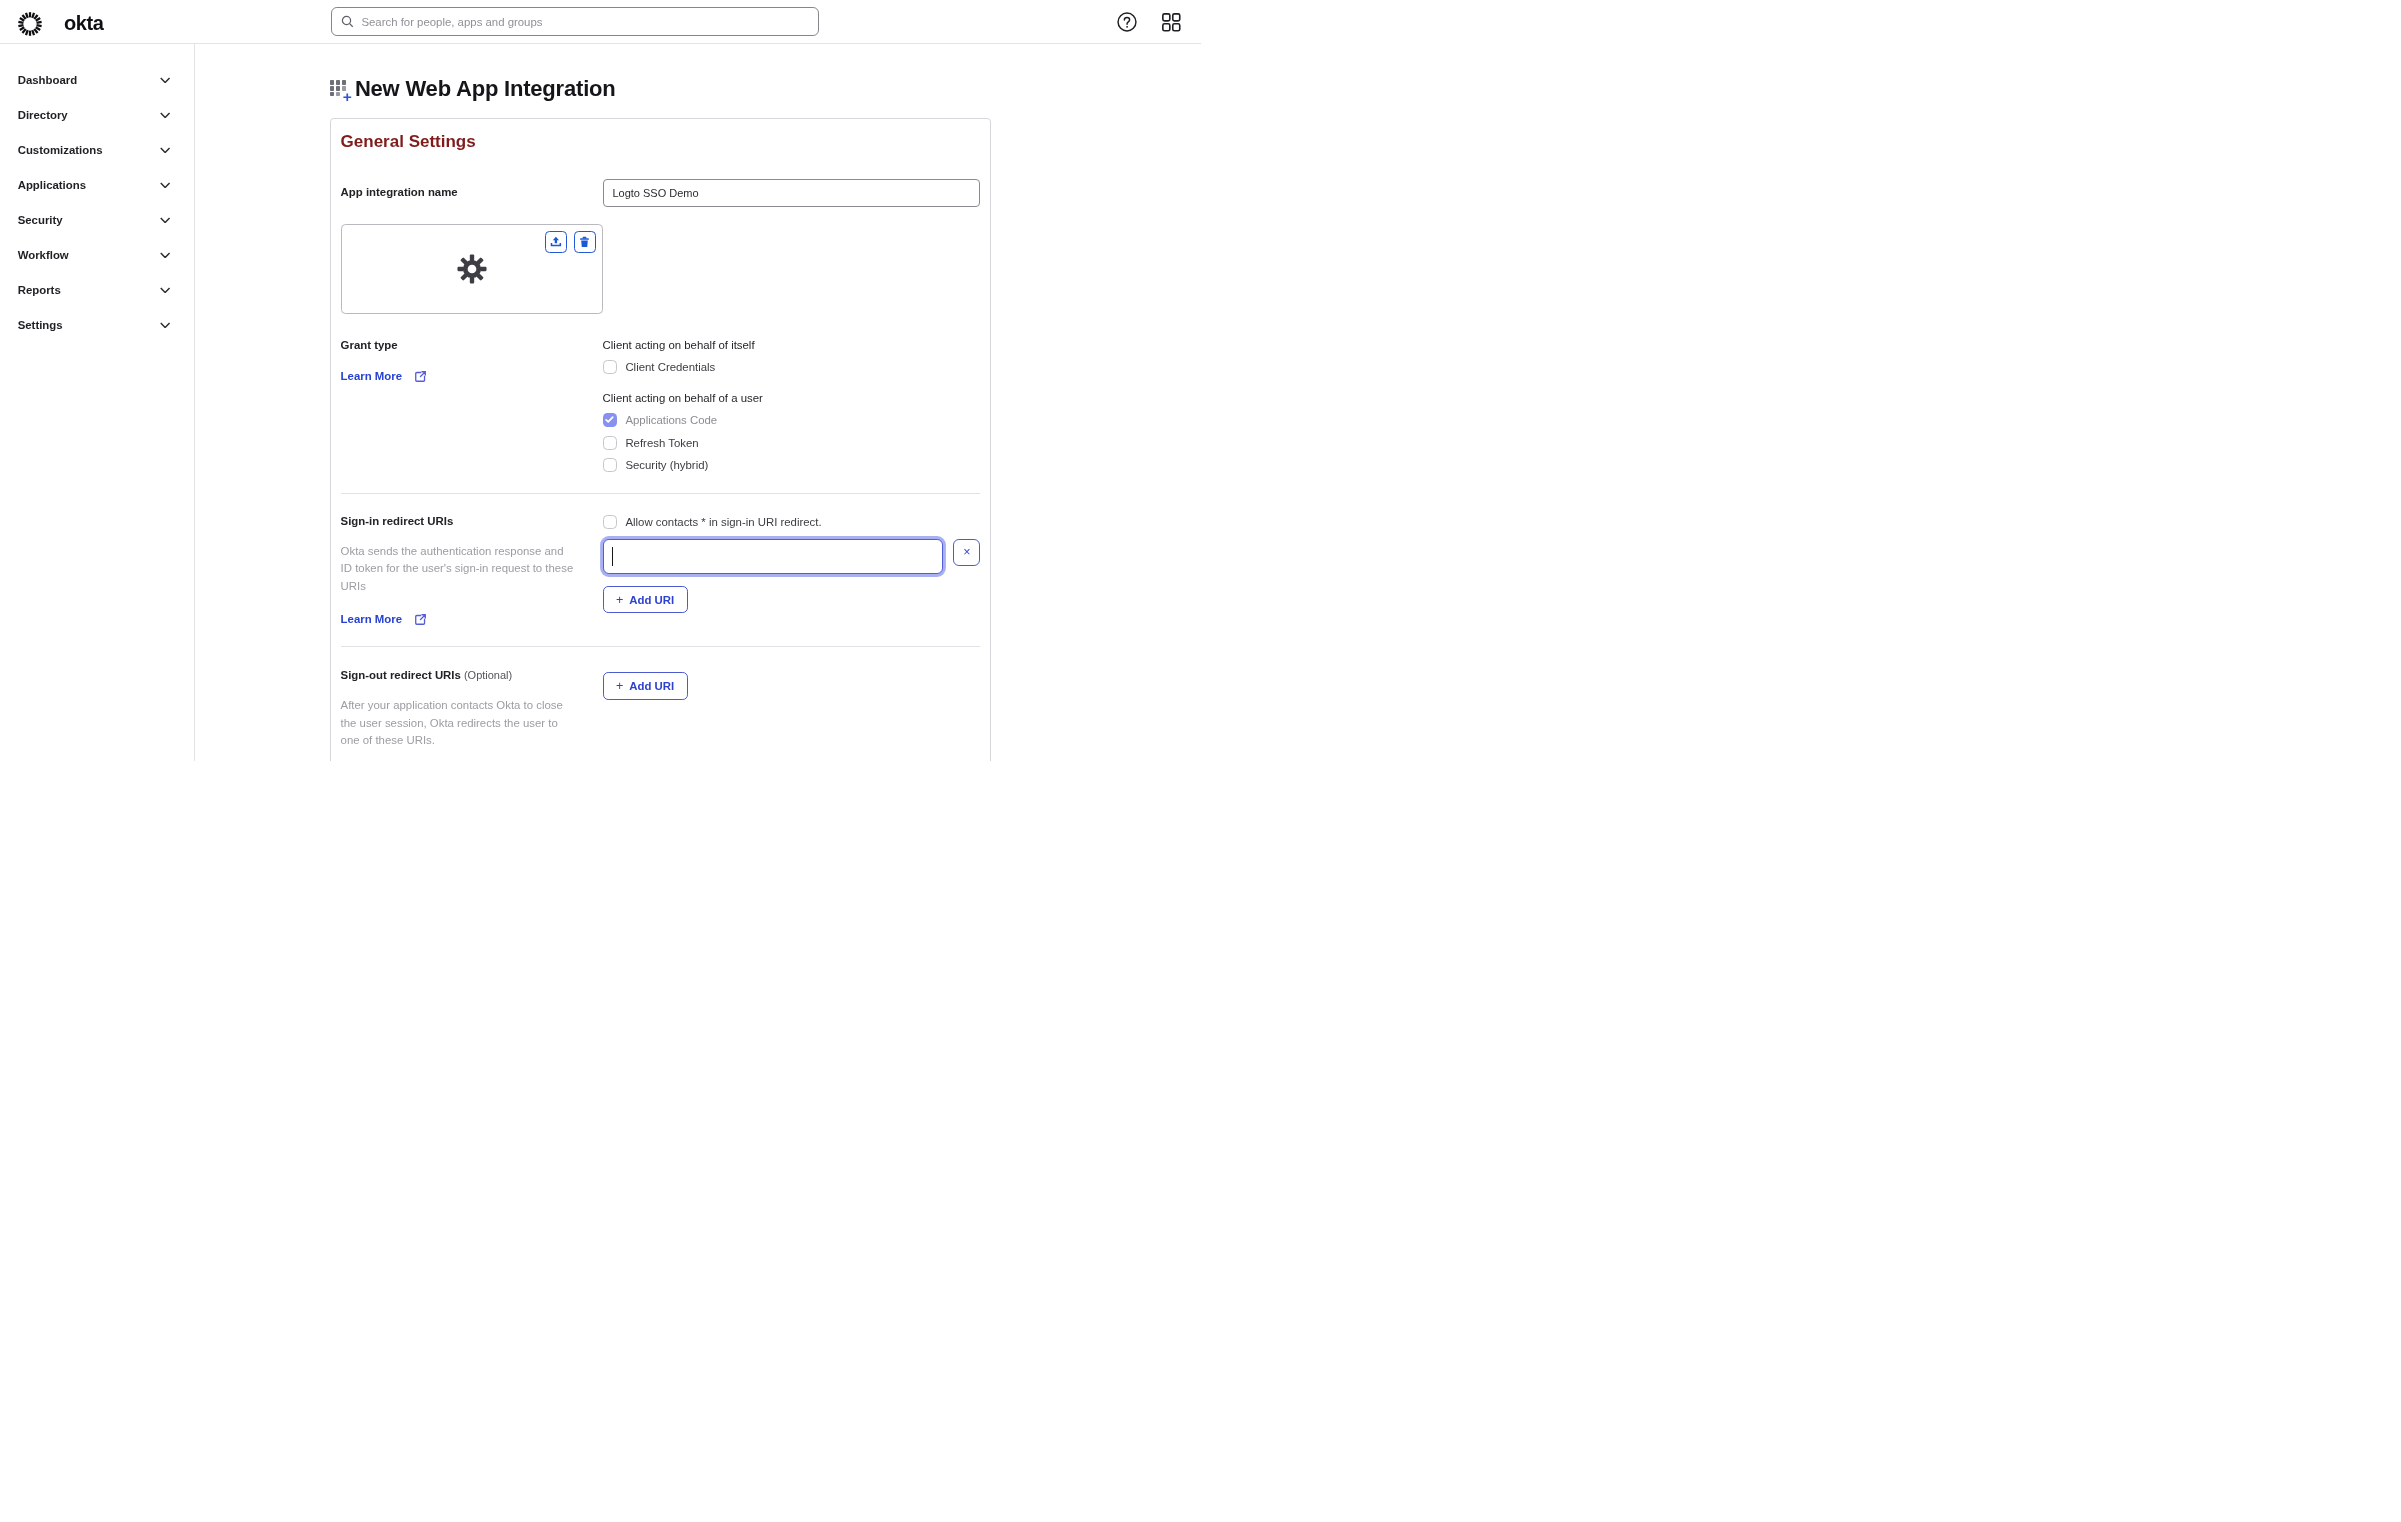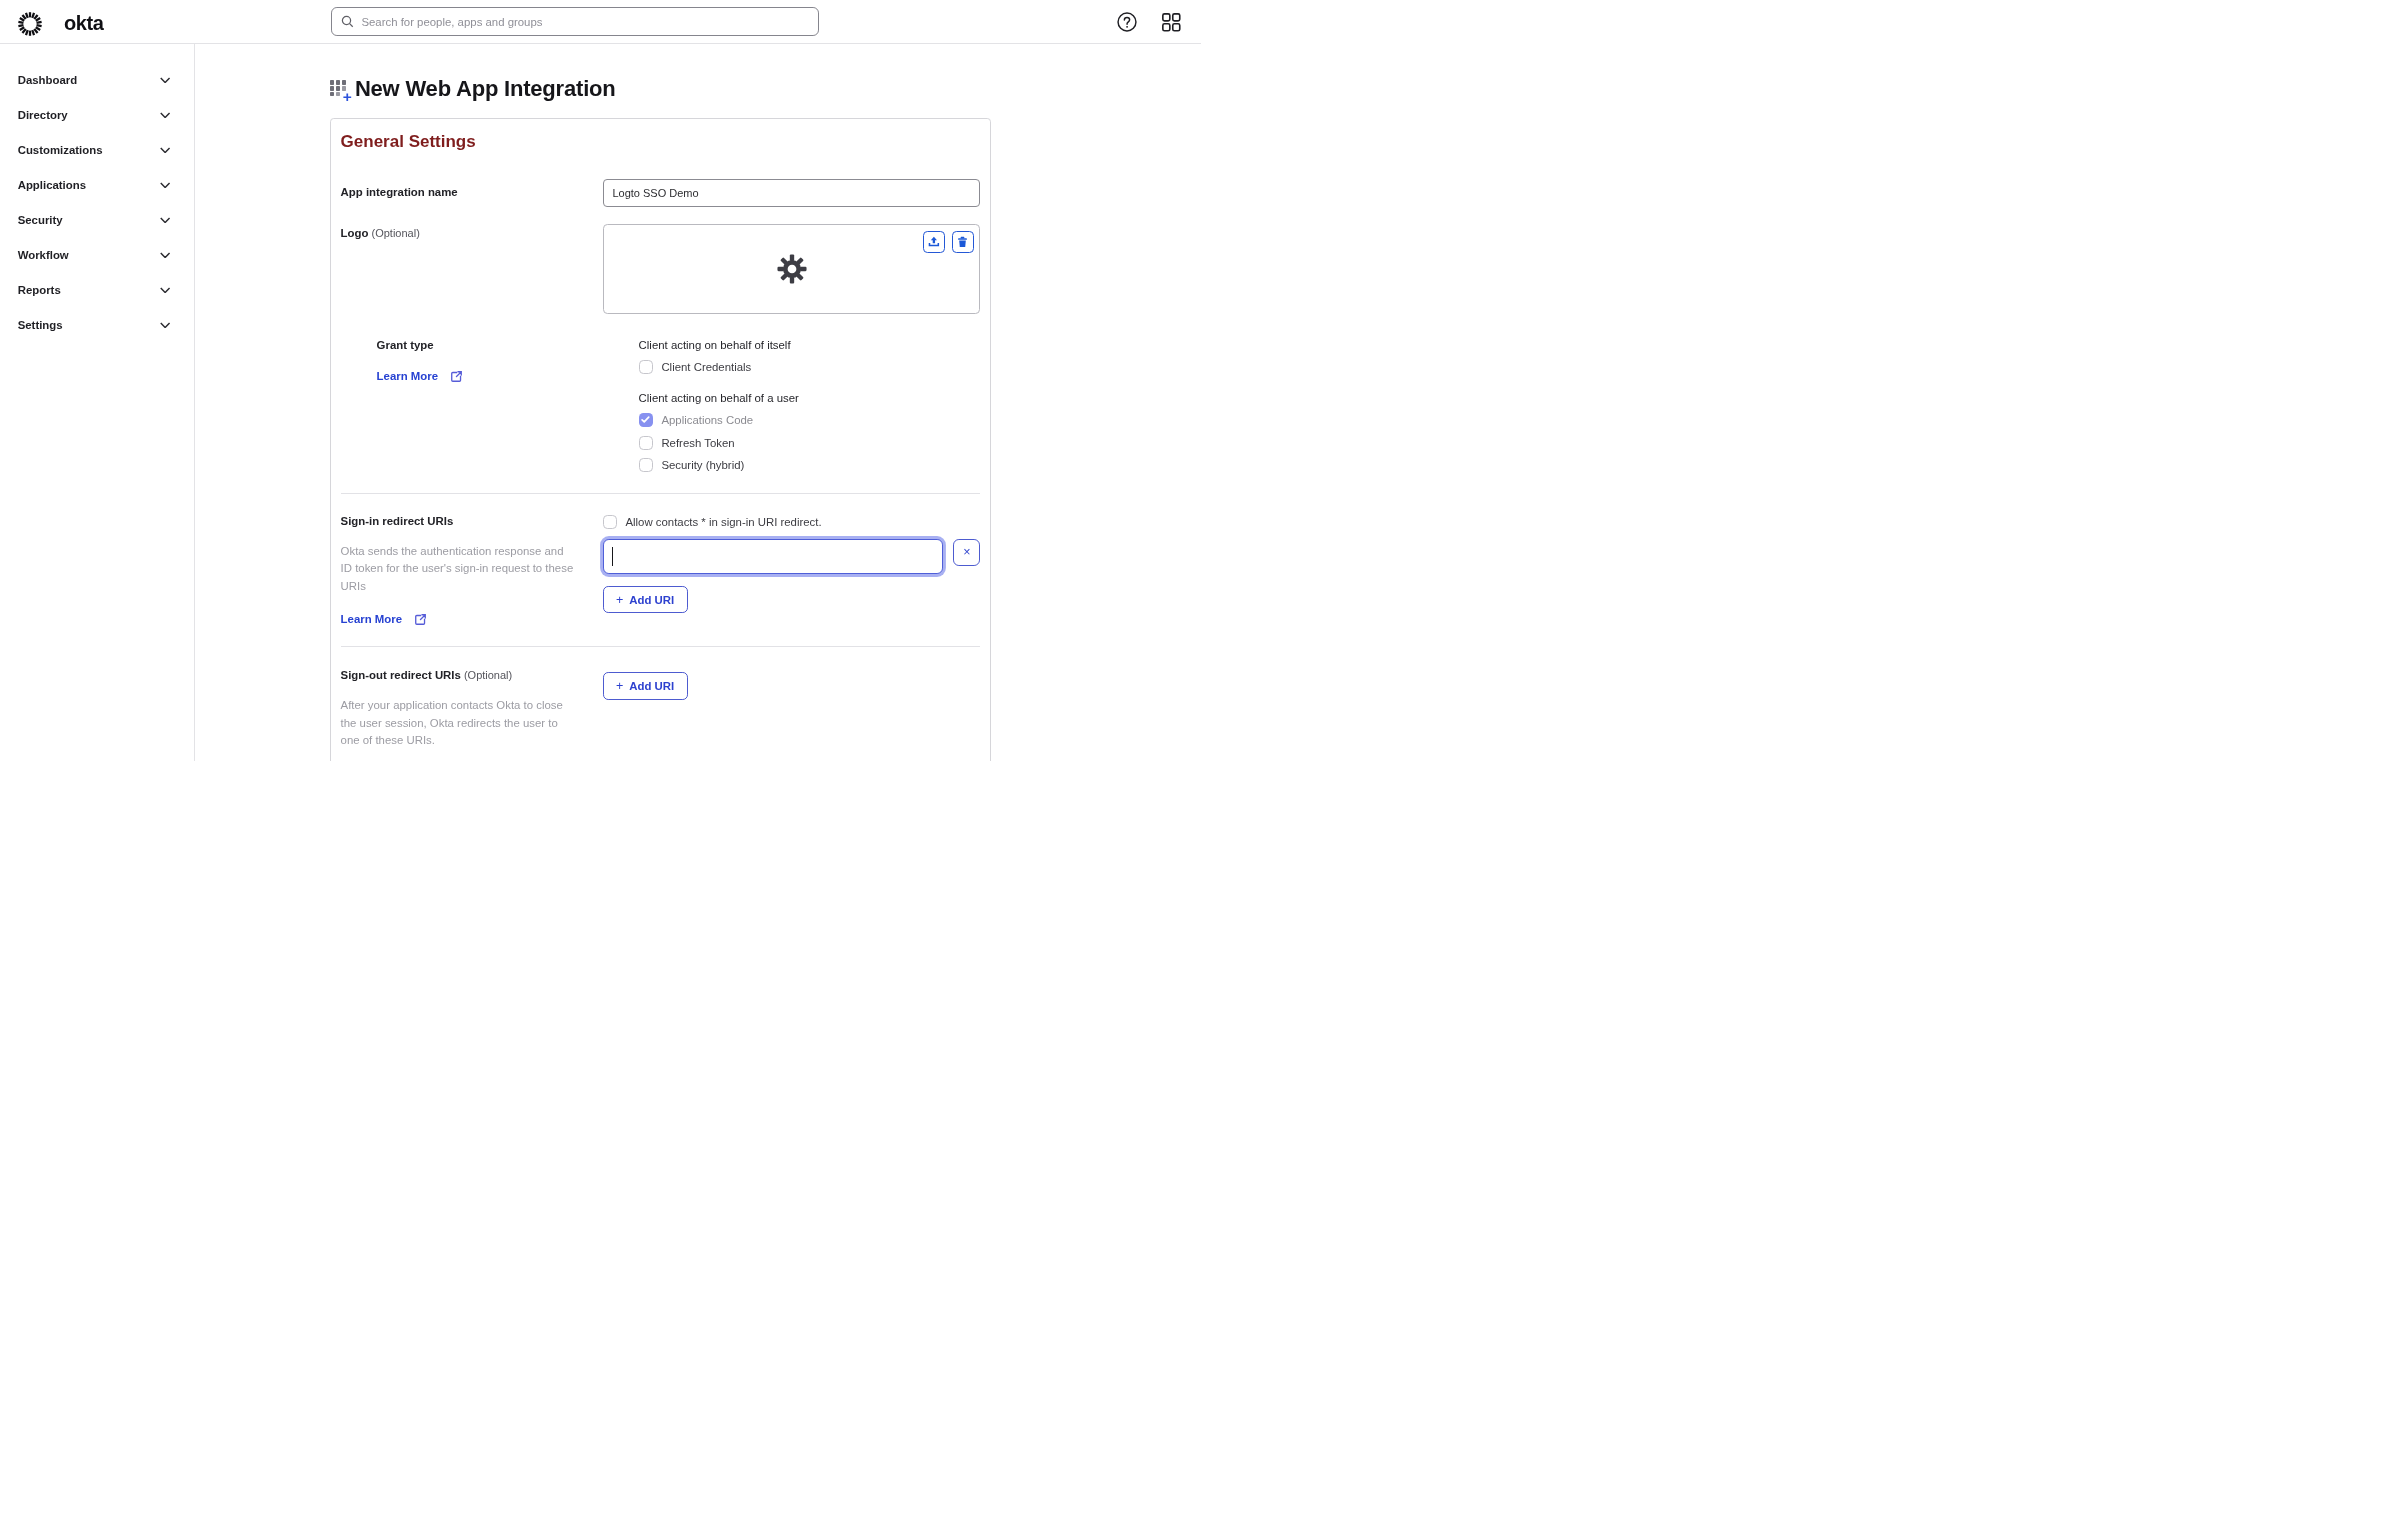"Logo (Optional)" div.lab-col { html: <div> <span>Logo</span> <span>(Optional)</span> </div> -> none }
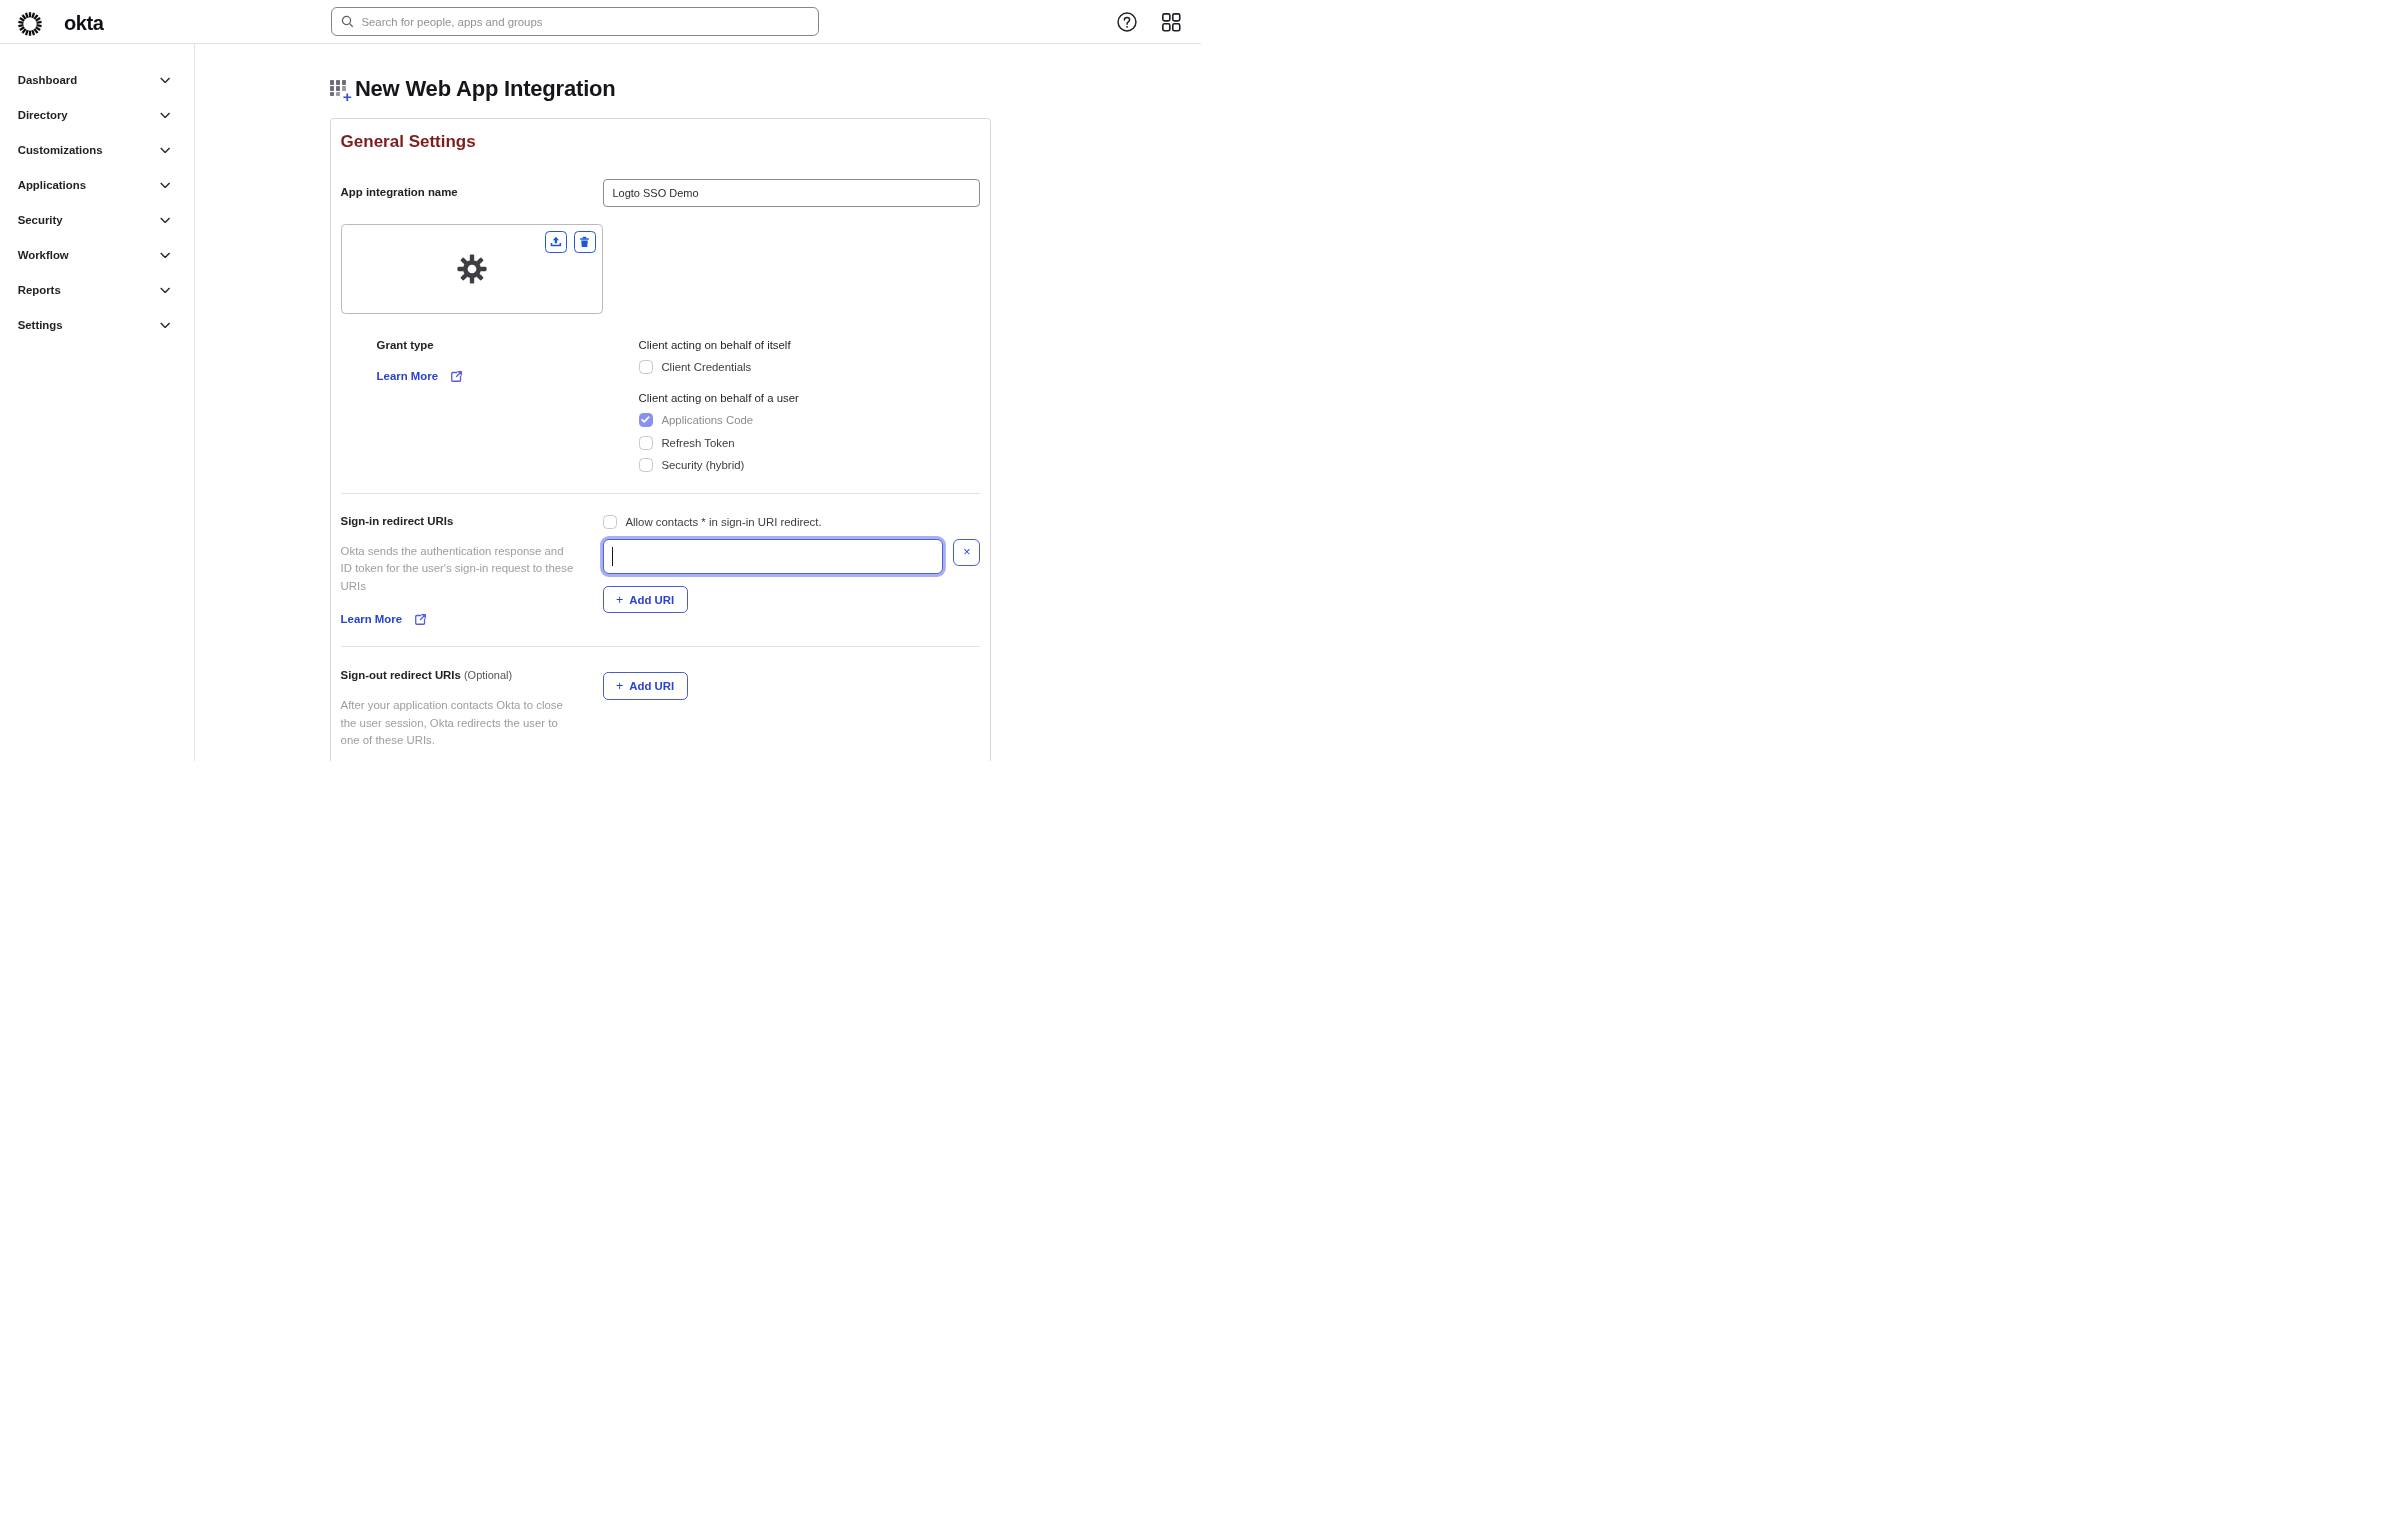"Grant type" div.row { margin-left: 36px -> none }
